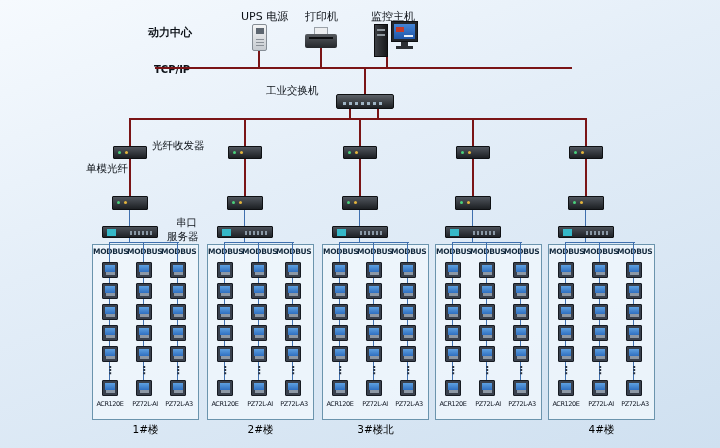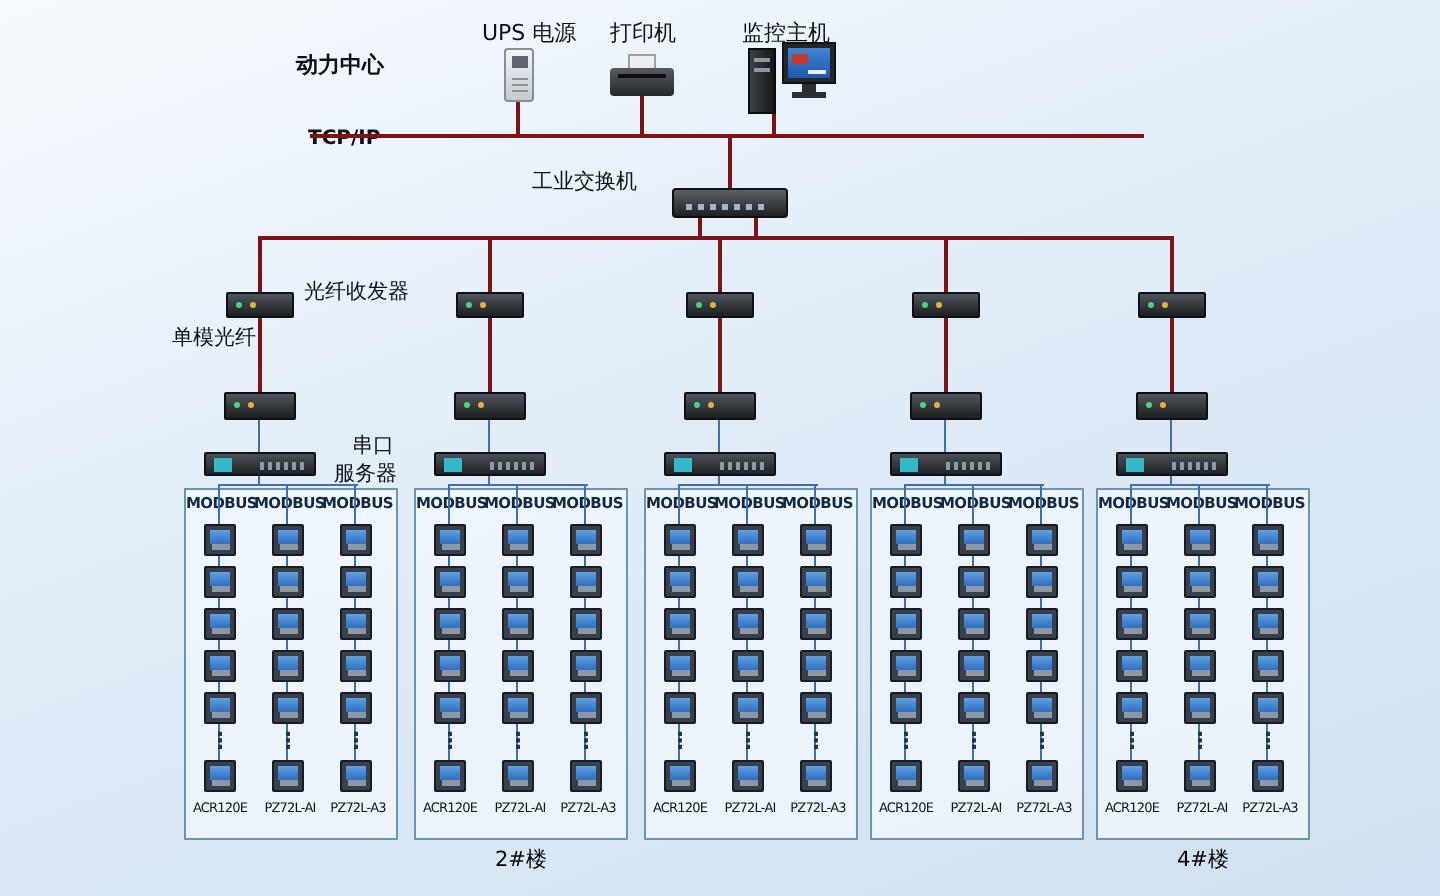"1#楼" div.group-name { html: none -> <div>1#楼</div> }
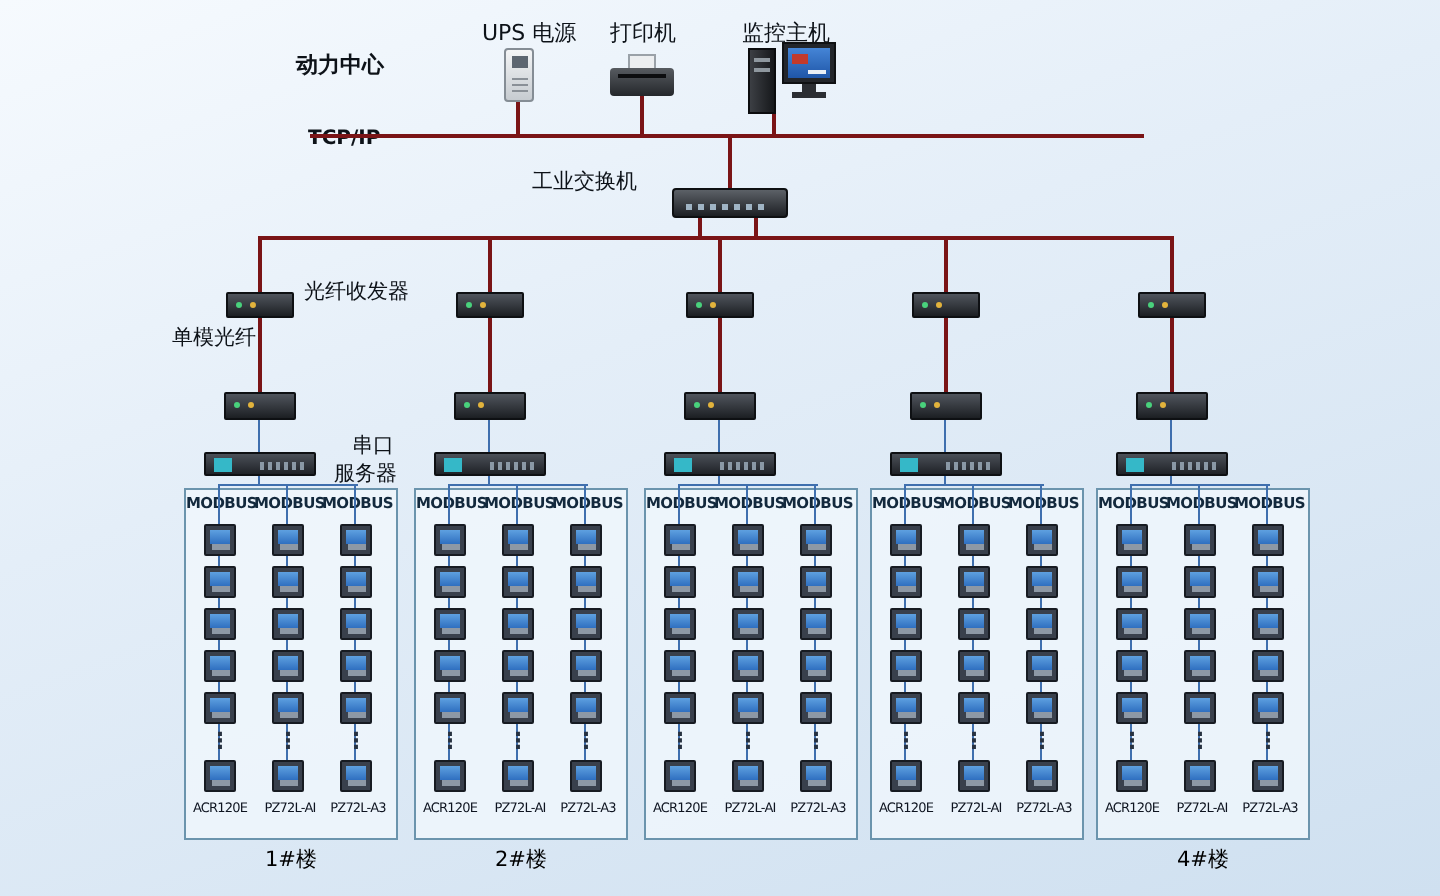"3#楼北" div.group-name { html: none -> <div>3#楼北</div> }
